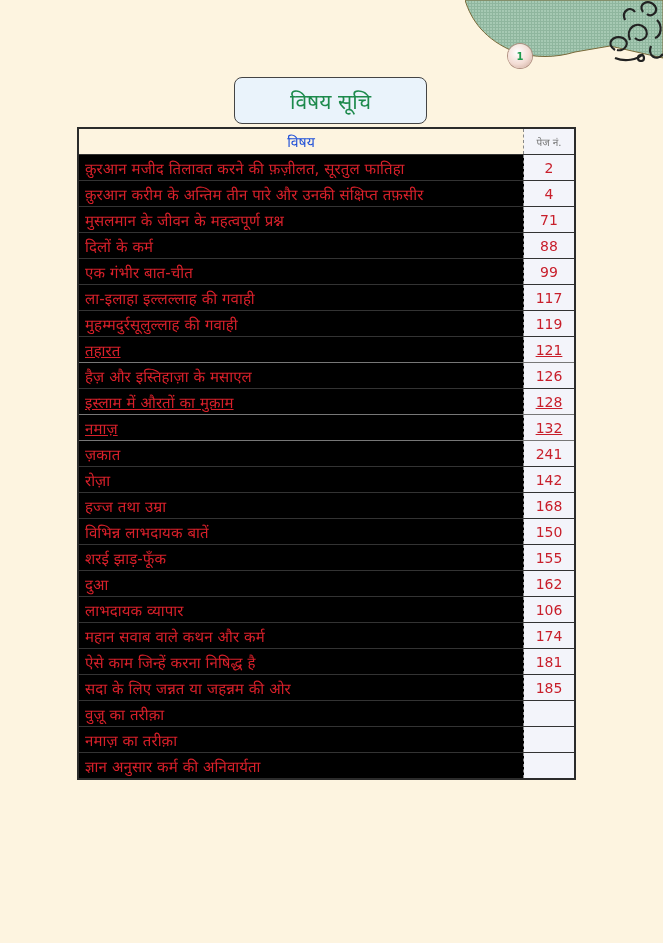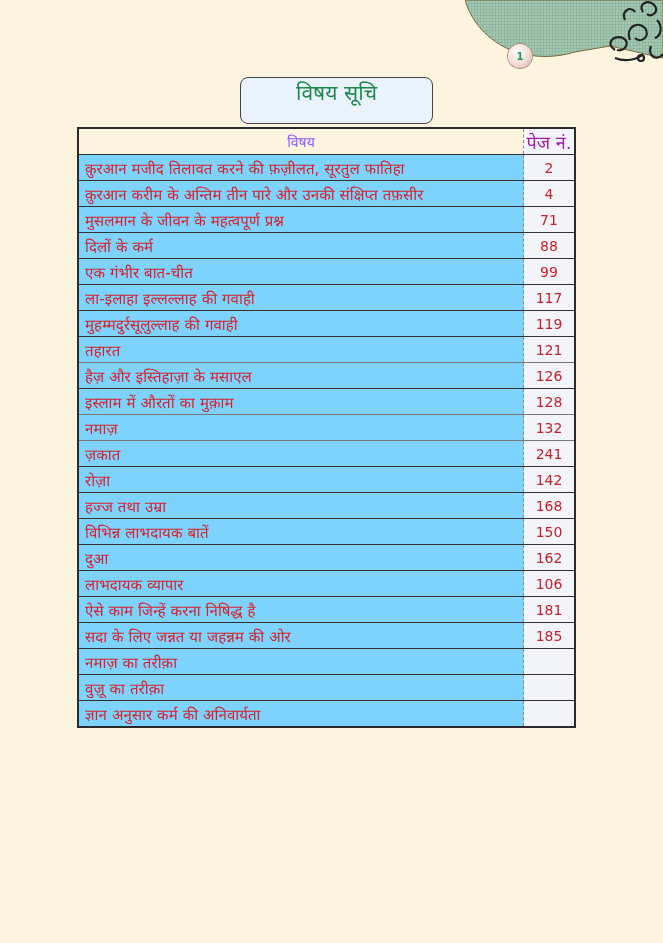"विषय सूचि" .title-box { align-items: flex-start -> center; left: 240px -> 234px }
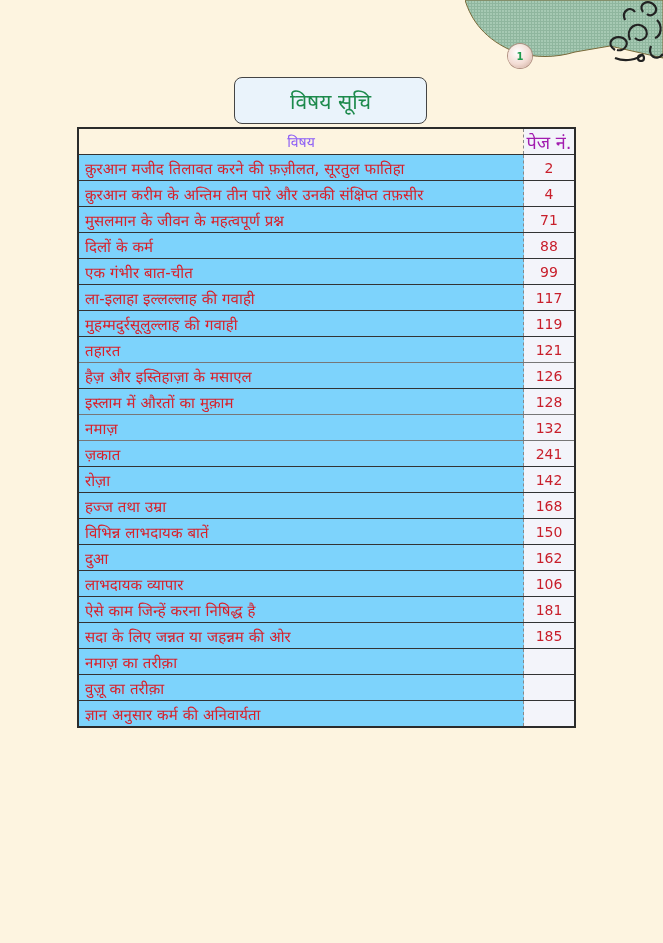"विषय" th.col-topic { color: #8b5cf6 -> #1d4ed8 }
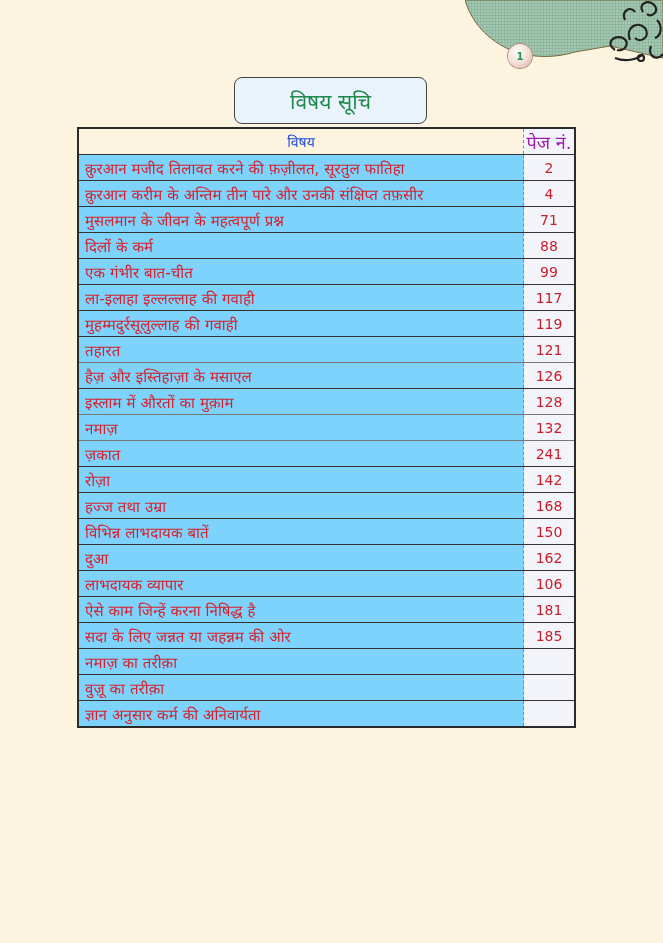"पेज नं." th.col-page { color: #a21caf -> #737373; font-size: 18px -> 10px }
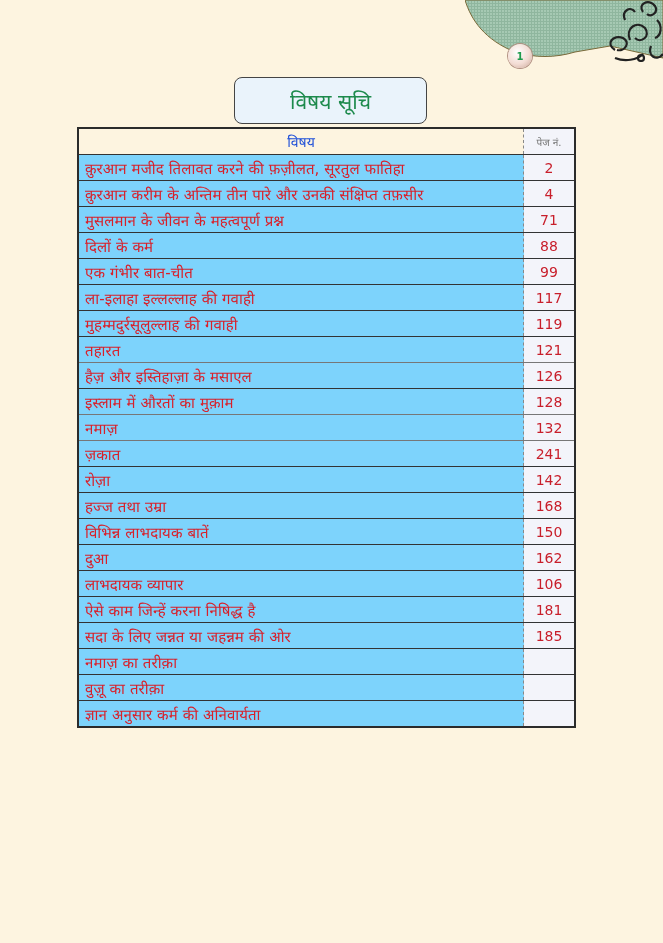"क़ुरआन मजीद तिलावत करने की" td.topic { background: #7dd3fc -> #000000 }
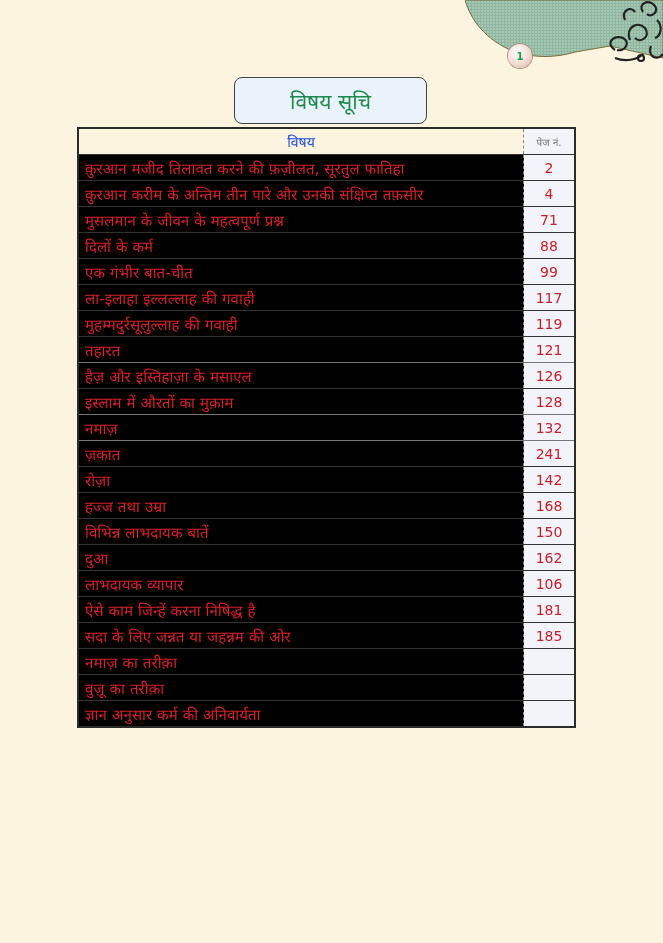"तहारत" table.toc tr.thin td { text-decoration: none -> underline }
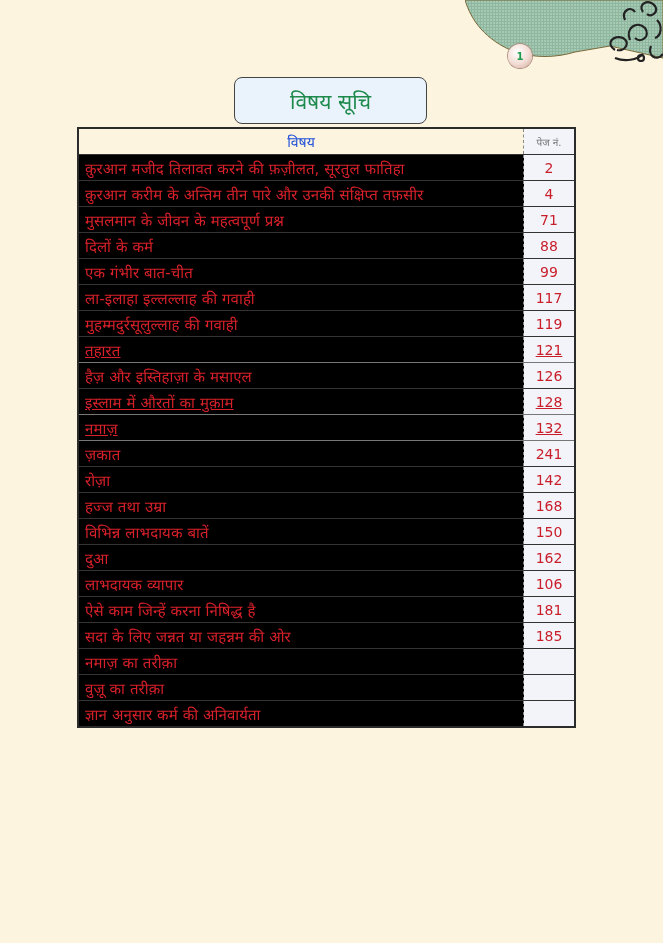"शरई झाड़-फूँक" tr { html: none -> <tr> <td>शरई झाड़-फूँक</td> <td>155</td> </tr> }
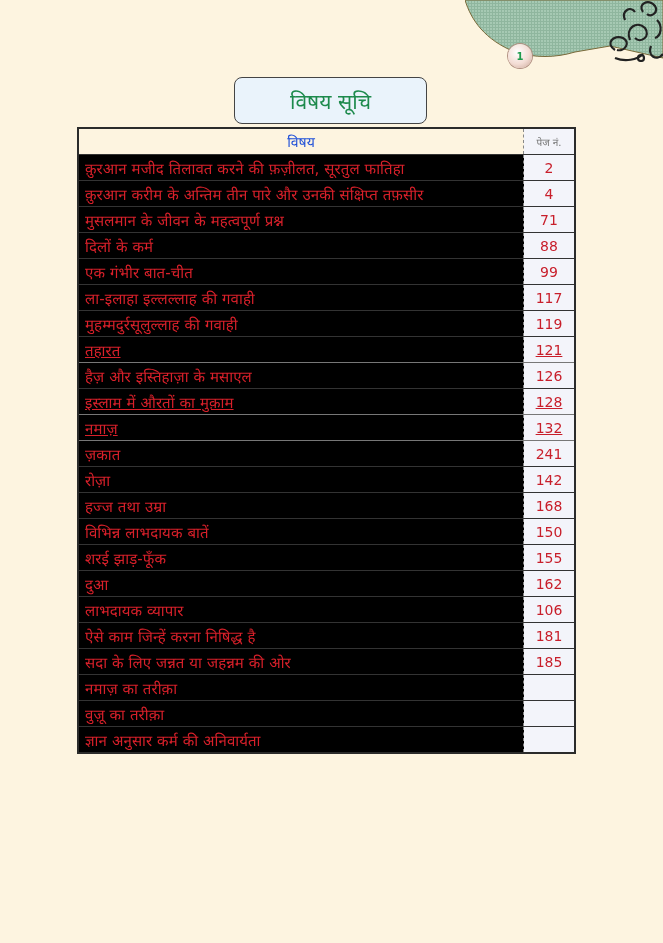"महान सवाब वाले कथन और" tr { html: none -> <tr> <td>महान सवाब वाले कथन और कर्म</td> <td>174</td> </tr> }
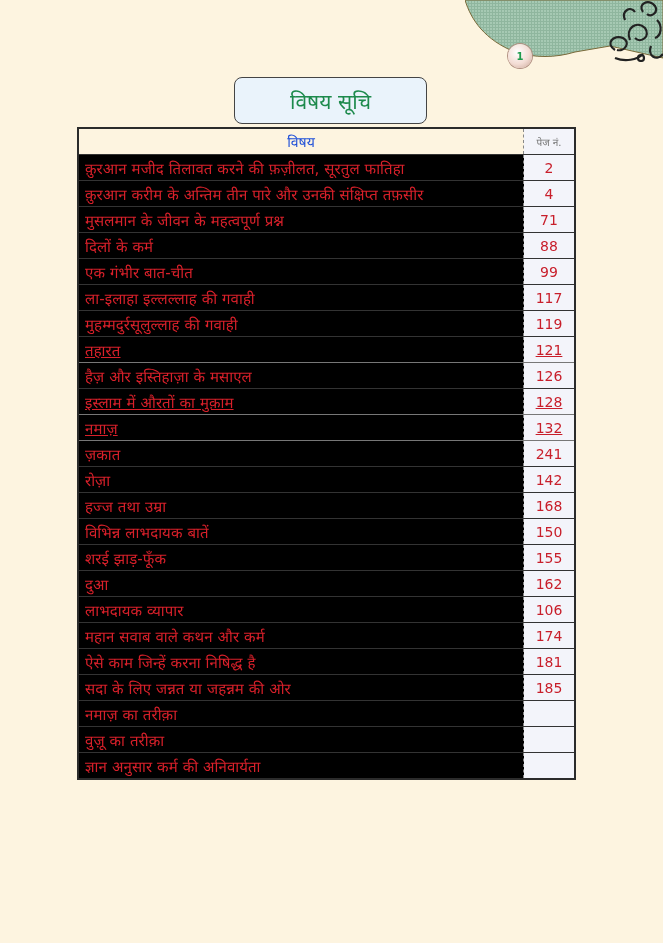"नमाज़ का तरीक़ा" tr { order: before "वुज़ू का तरीक़ा" -> after "वुज़ू का तरीक़ा" }
